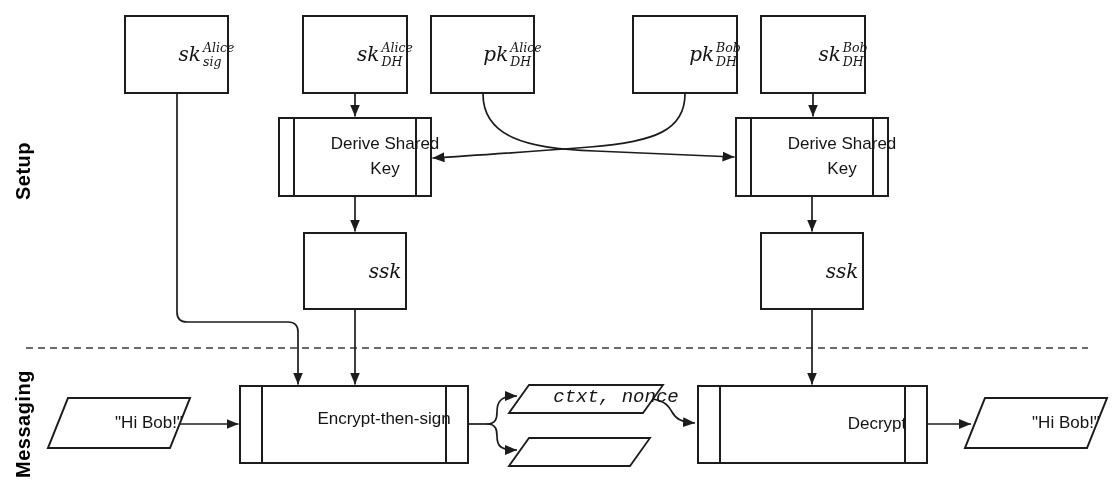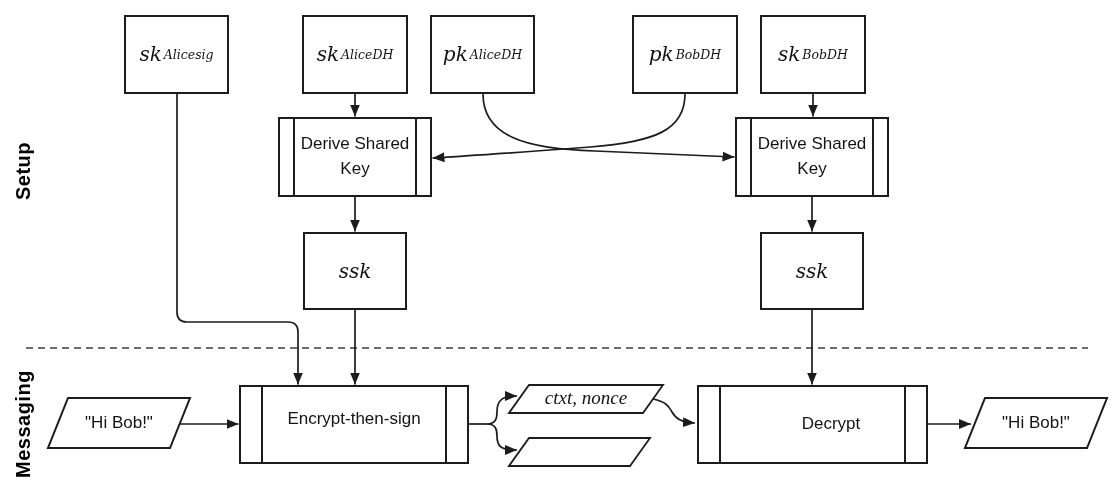"sk" .lbl { padding-left: none -> 30px }
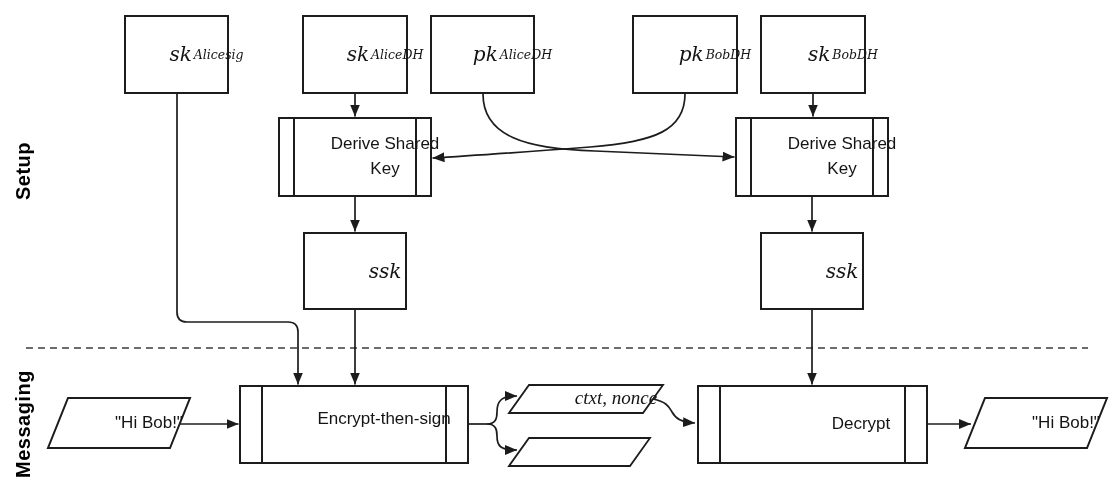"Alice" .mscripts { align-items: center -> flex-start; flex-direction: row -> column }
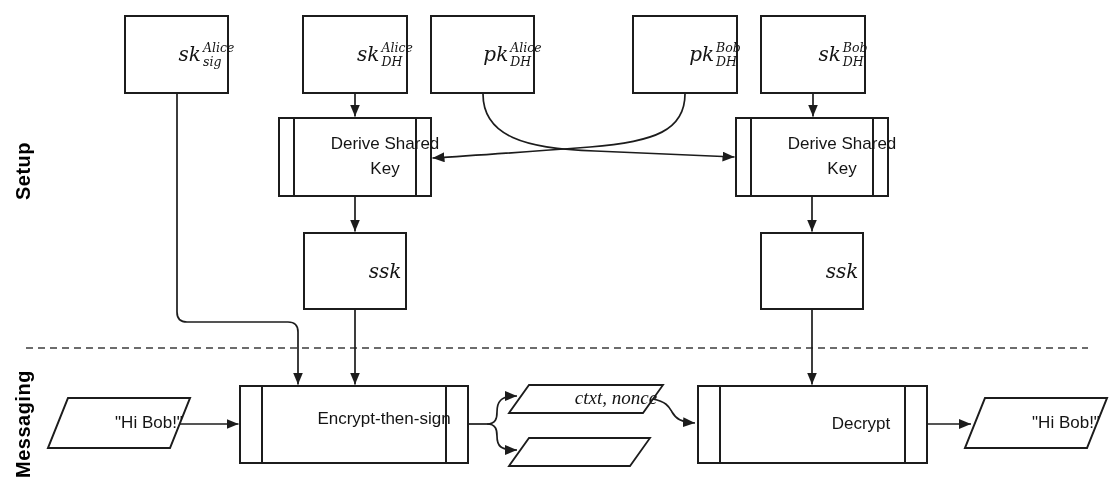"ctxt, nonce" .mval { font-family: Liberation Serif, serif -> Liberation Mono, monospace }
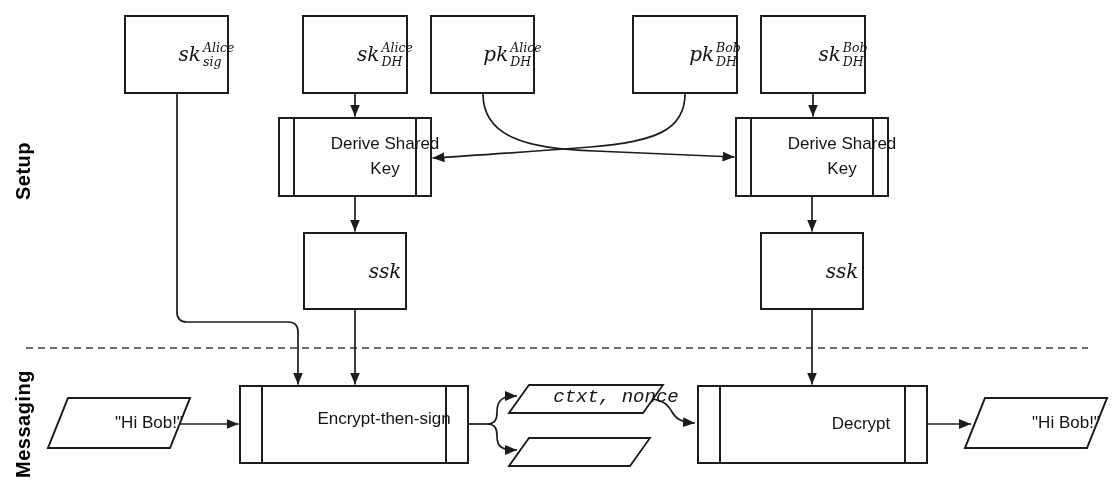"Decrypt" div.lbl { left: 736px -> 752px }
